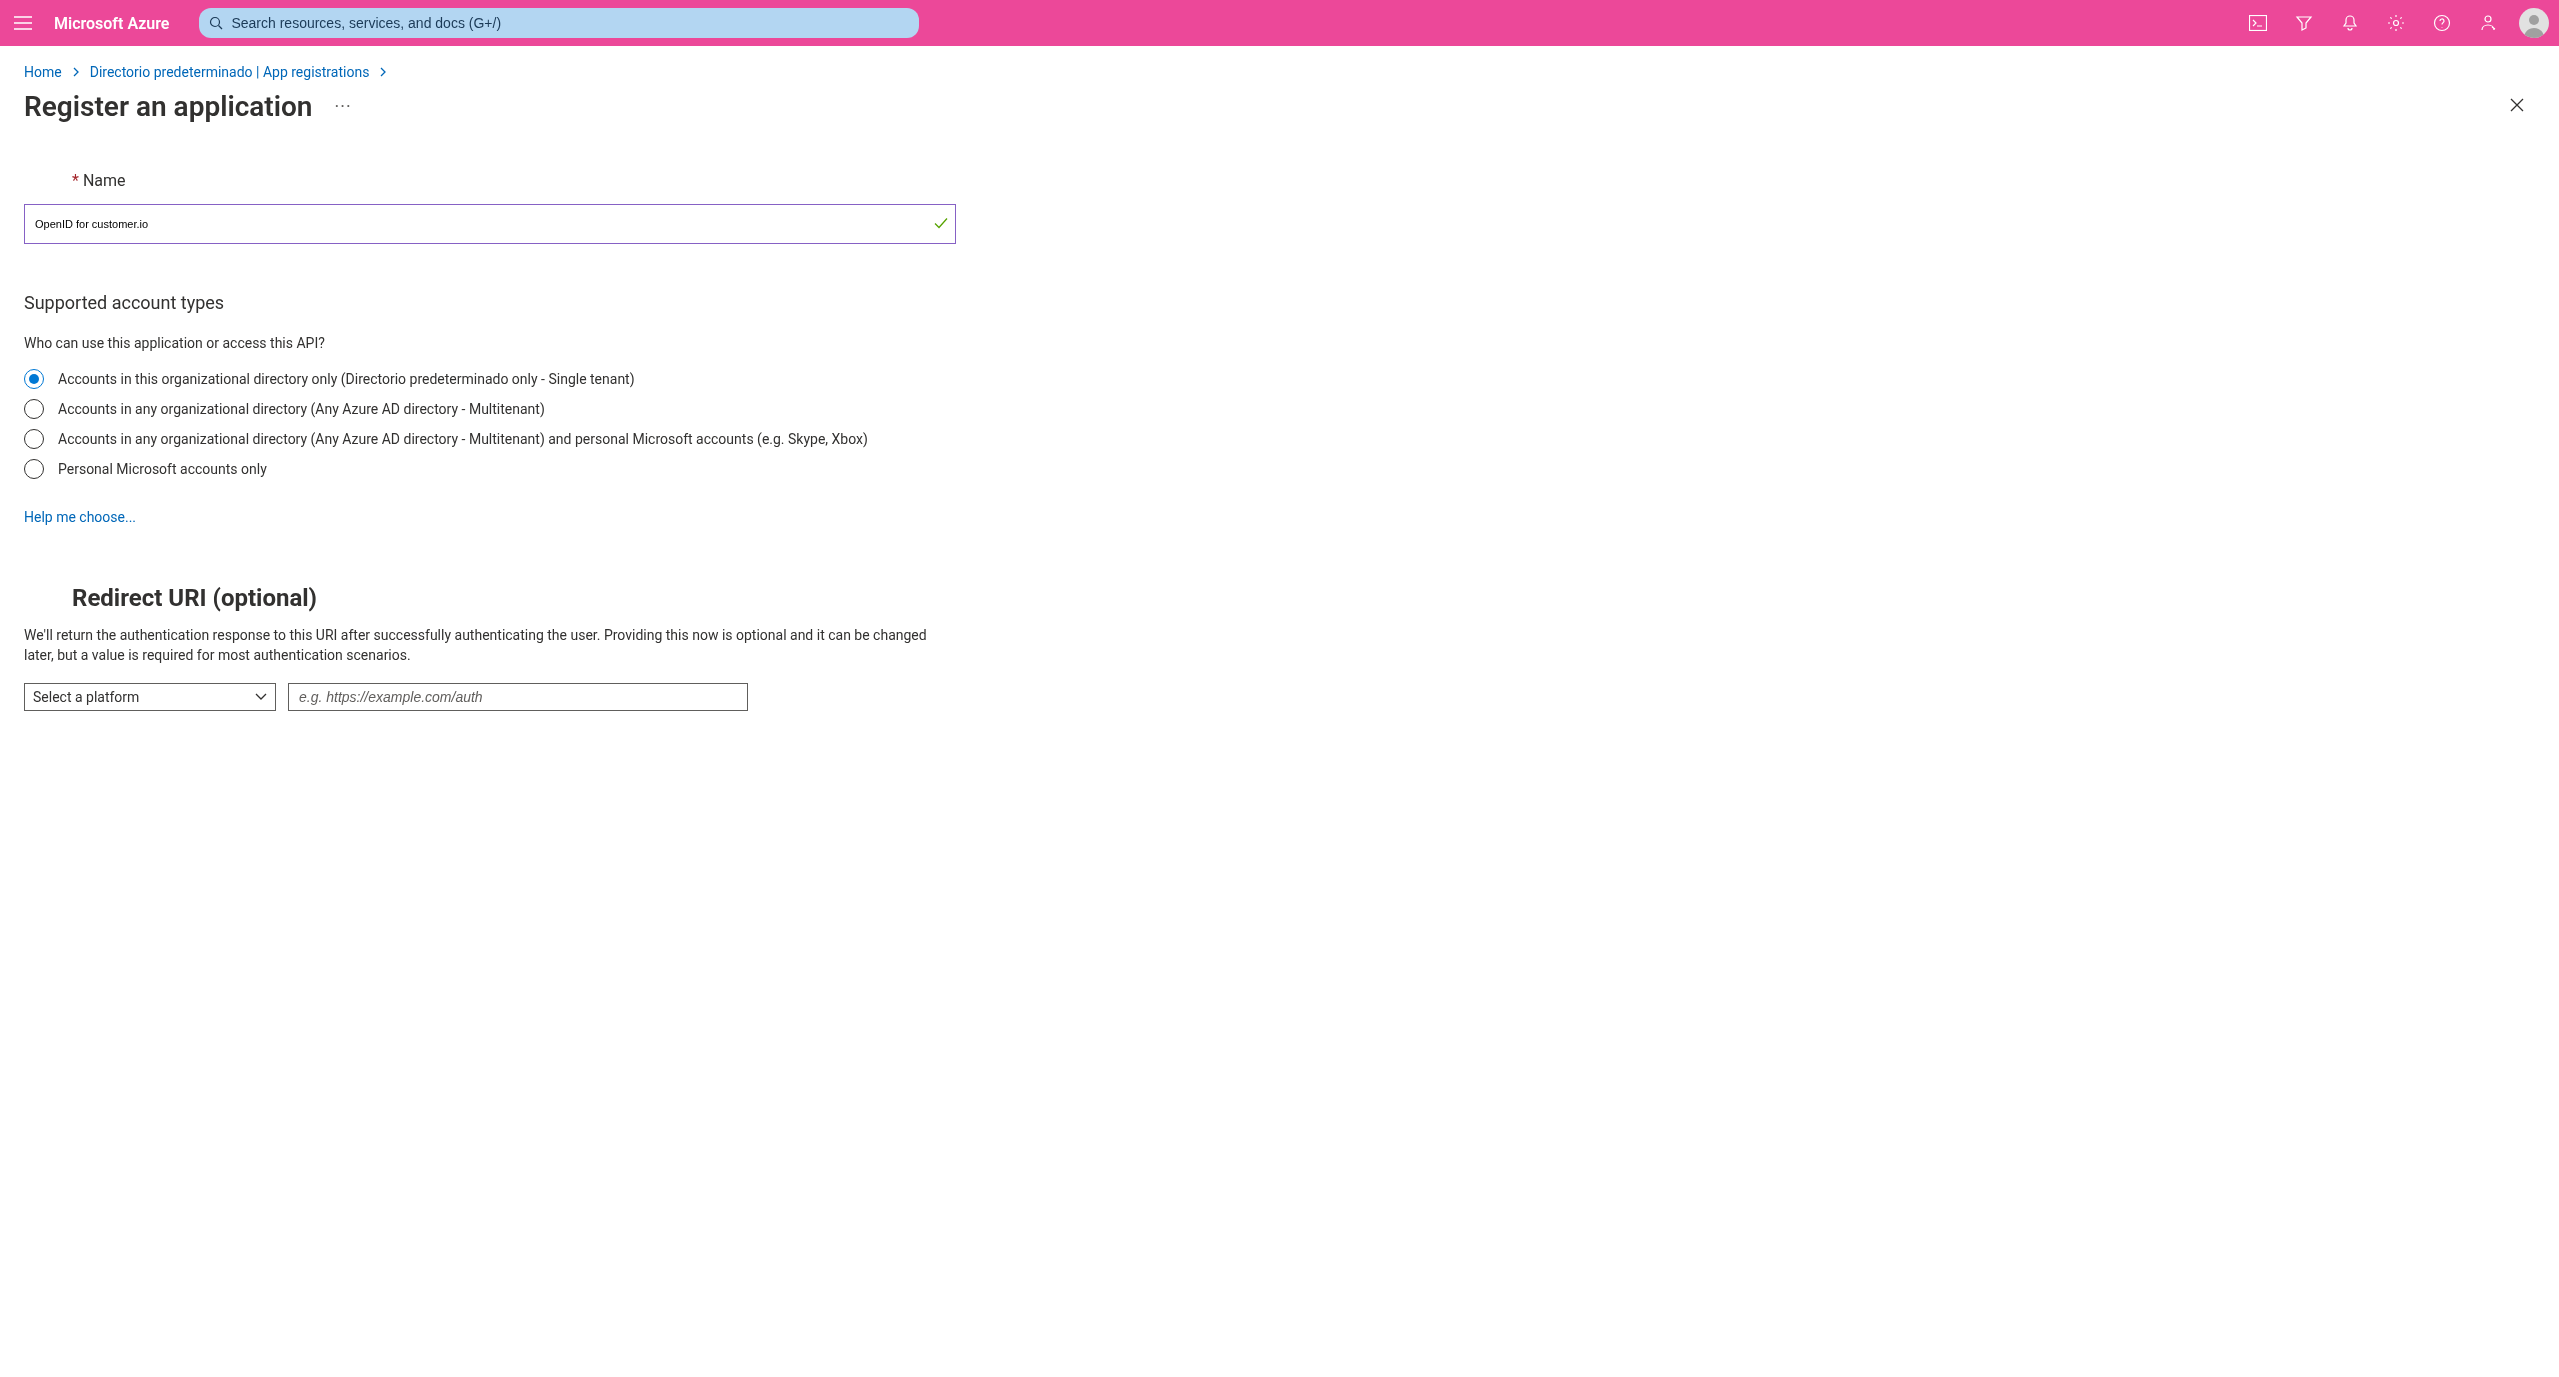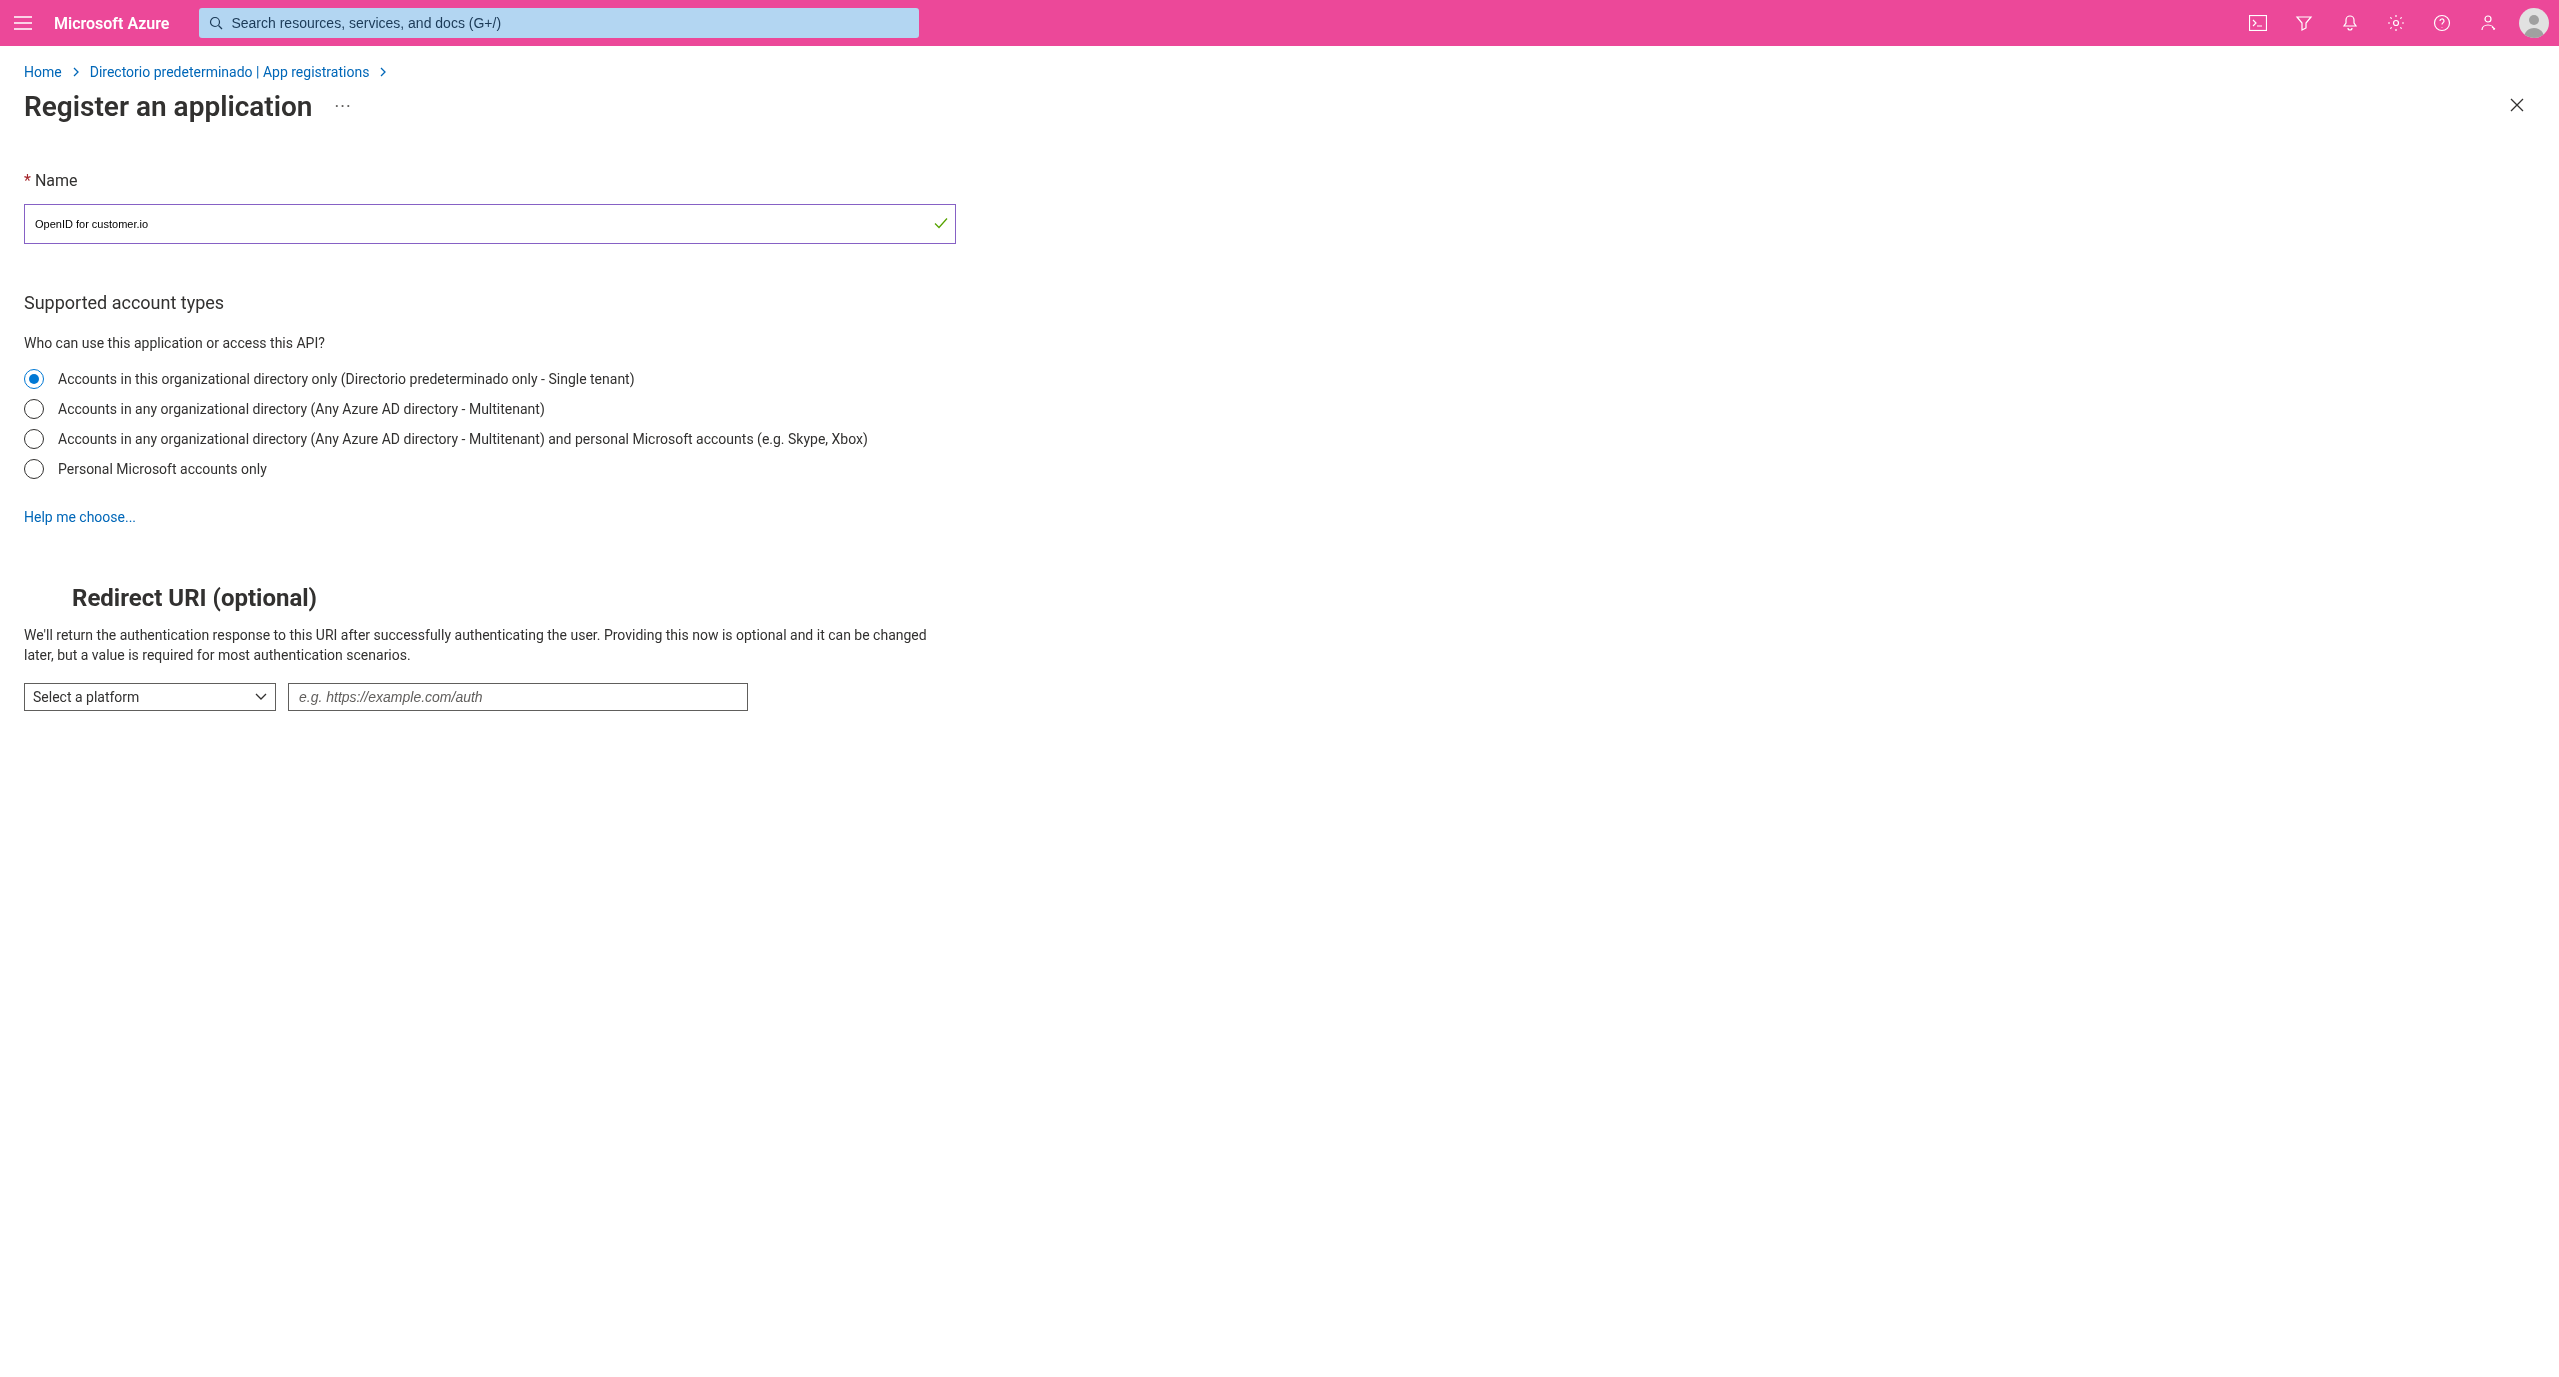"Search resources, services, and docs" .searchbox { border-radius: 3px -> 12px }
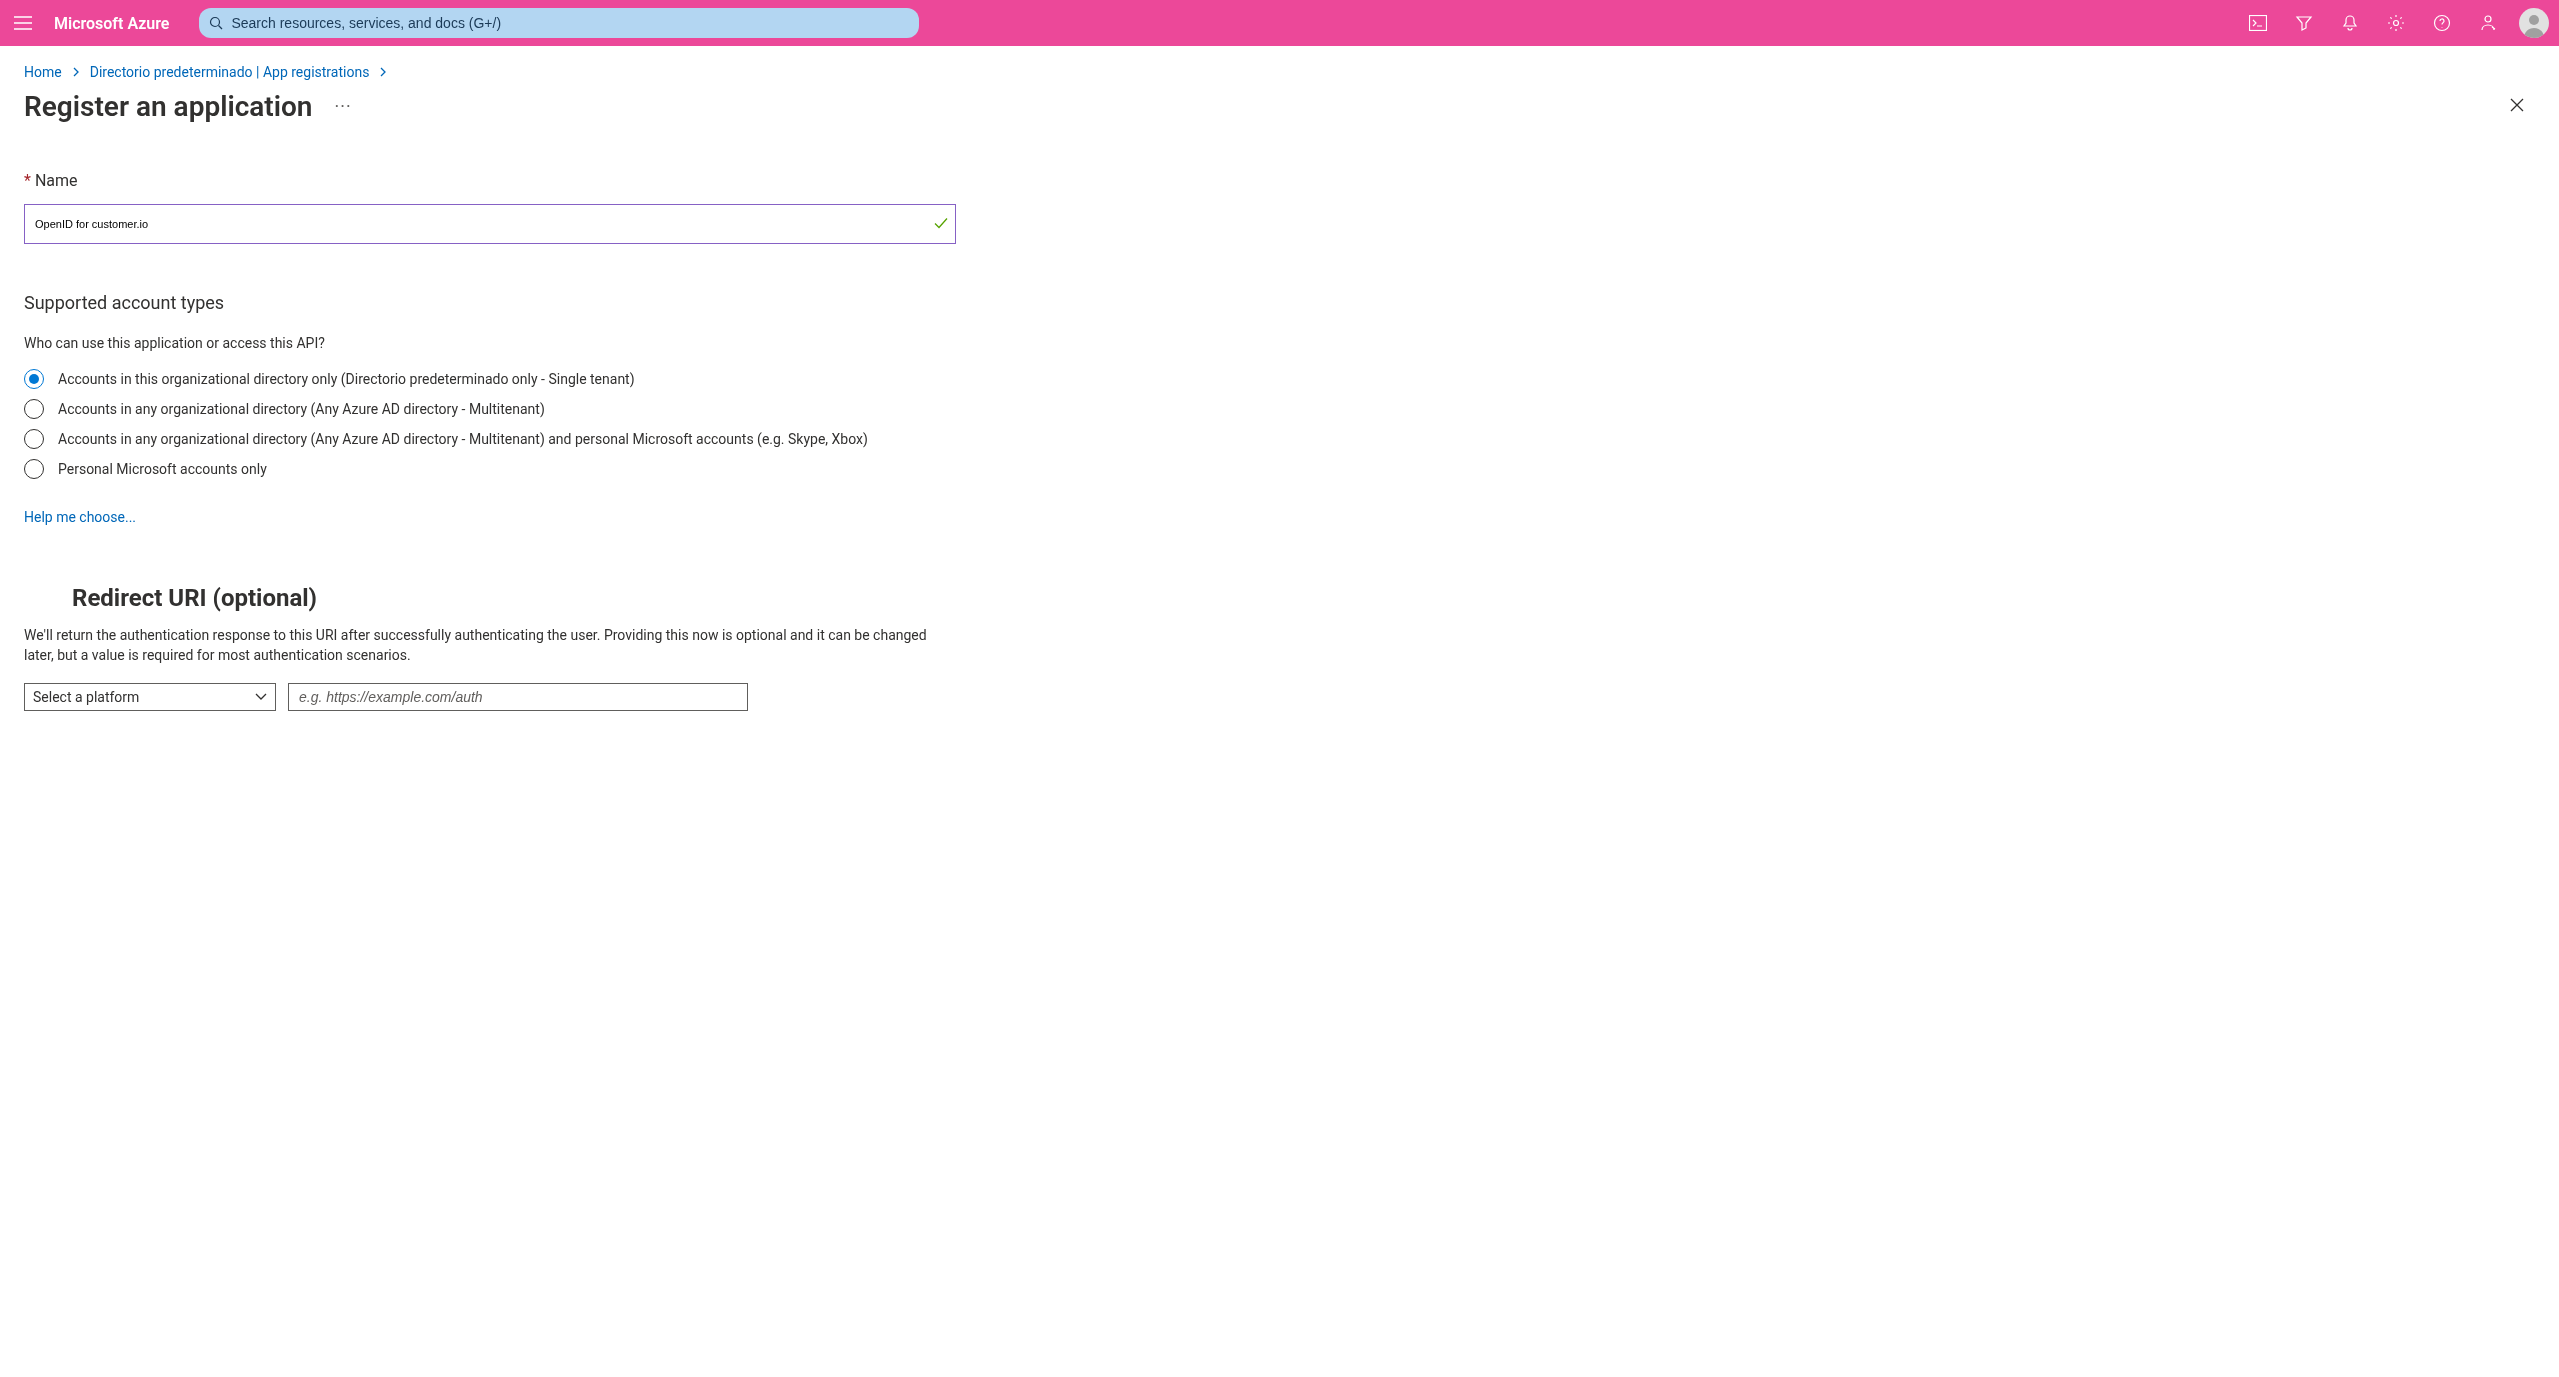"* Name" .field-label { margin-left: none -> 48px }
